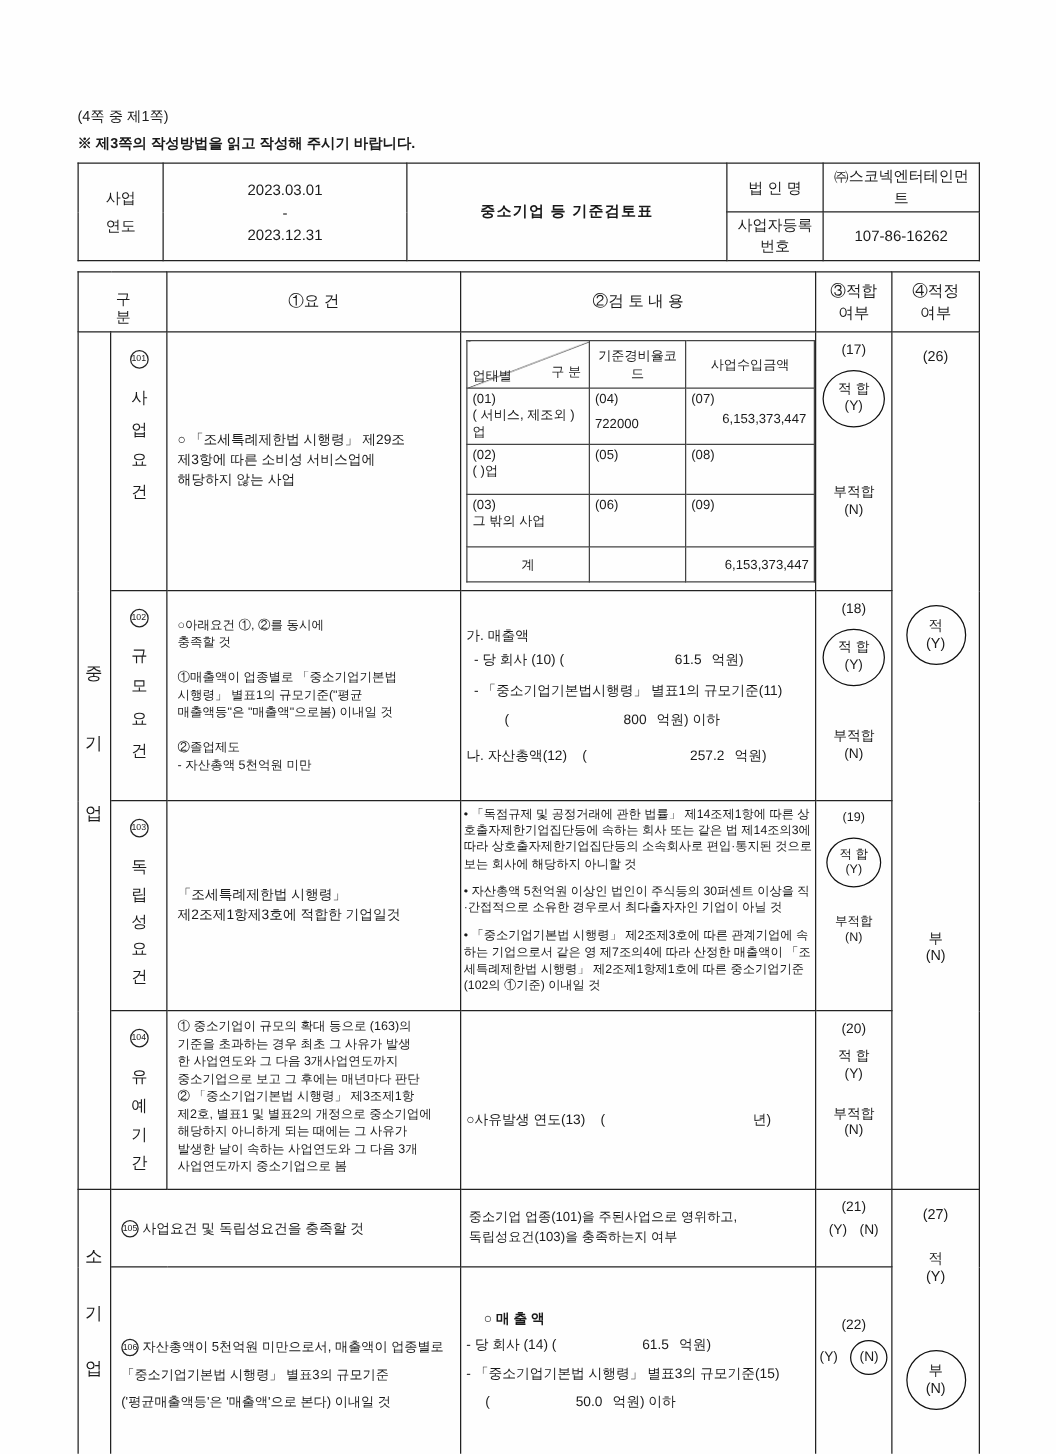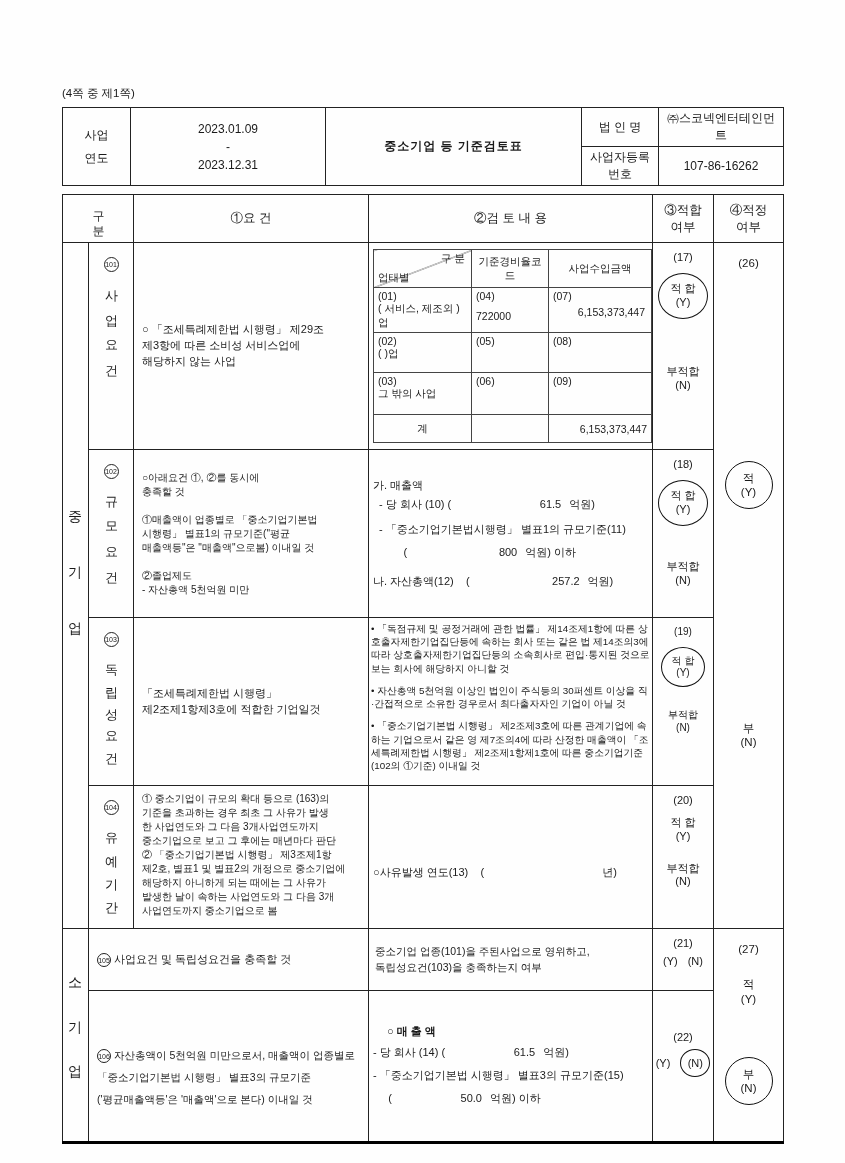"※ 제3쪽의 작성방법을 읽고 작성해" div.notice { html: none -> <div>※ 제3쪽의 작성방법을 읽고 작성해 주시기 바랍니다.</div> }
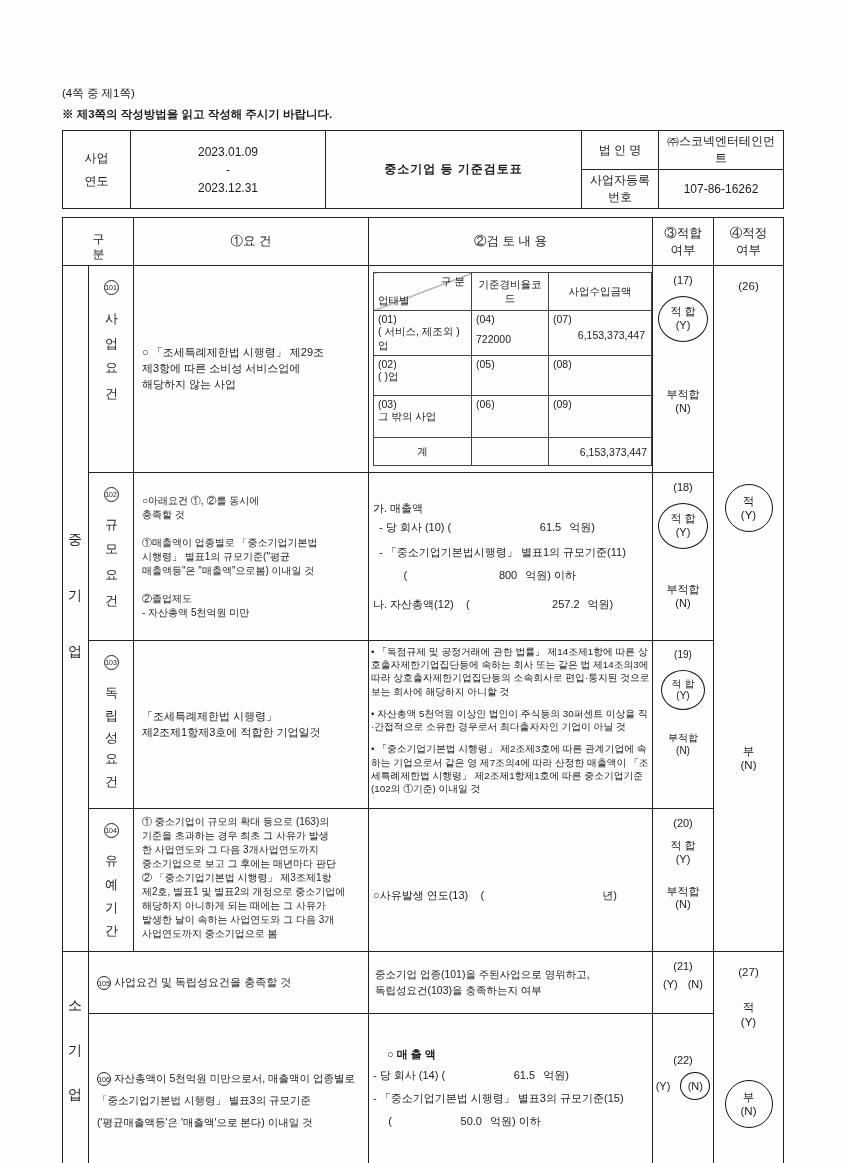"2023.01.09" div { text: 2023.01.09 -> 2023.03.01 }
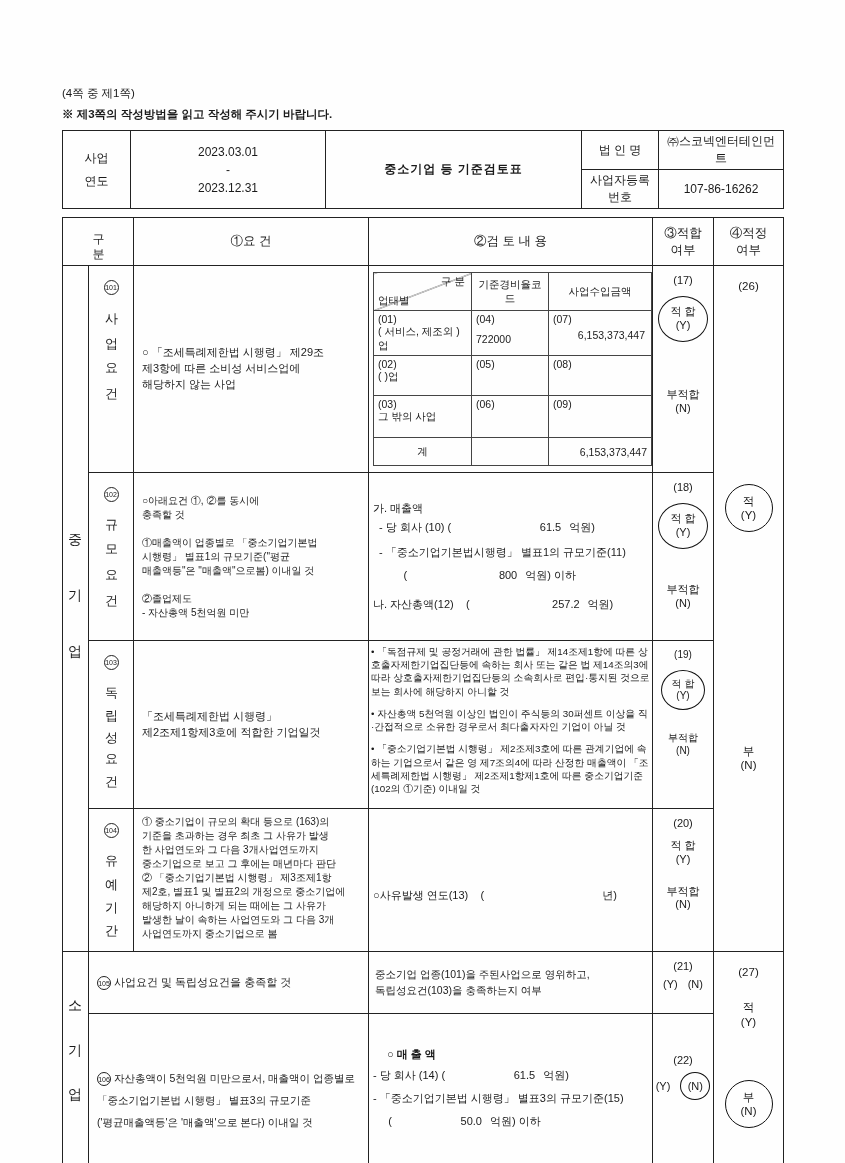"구 분" .diag .tr { top: 2px -> 18px }
